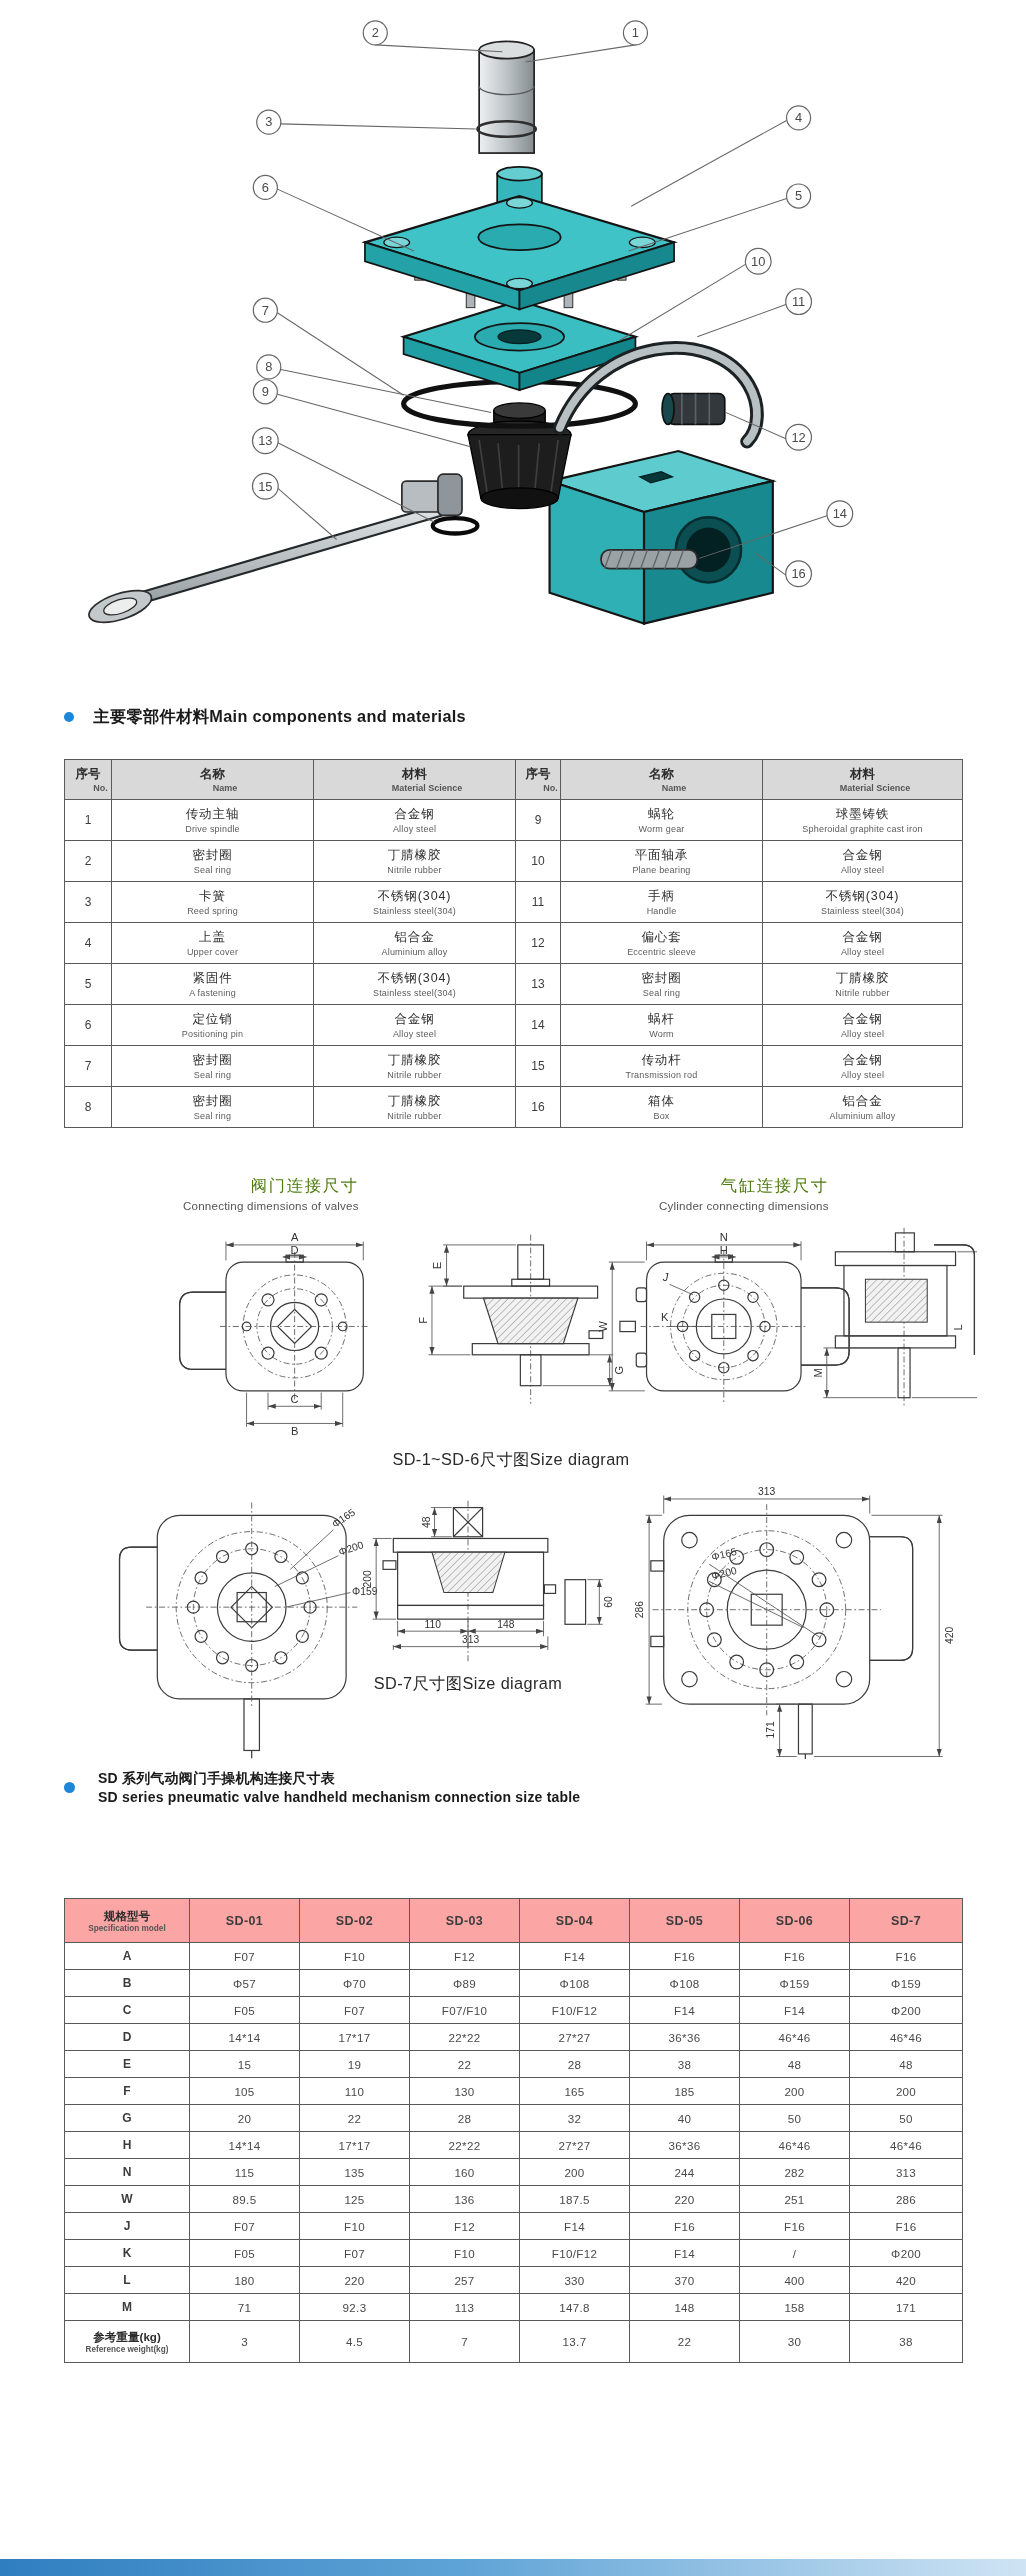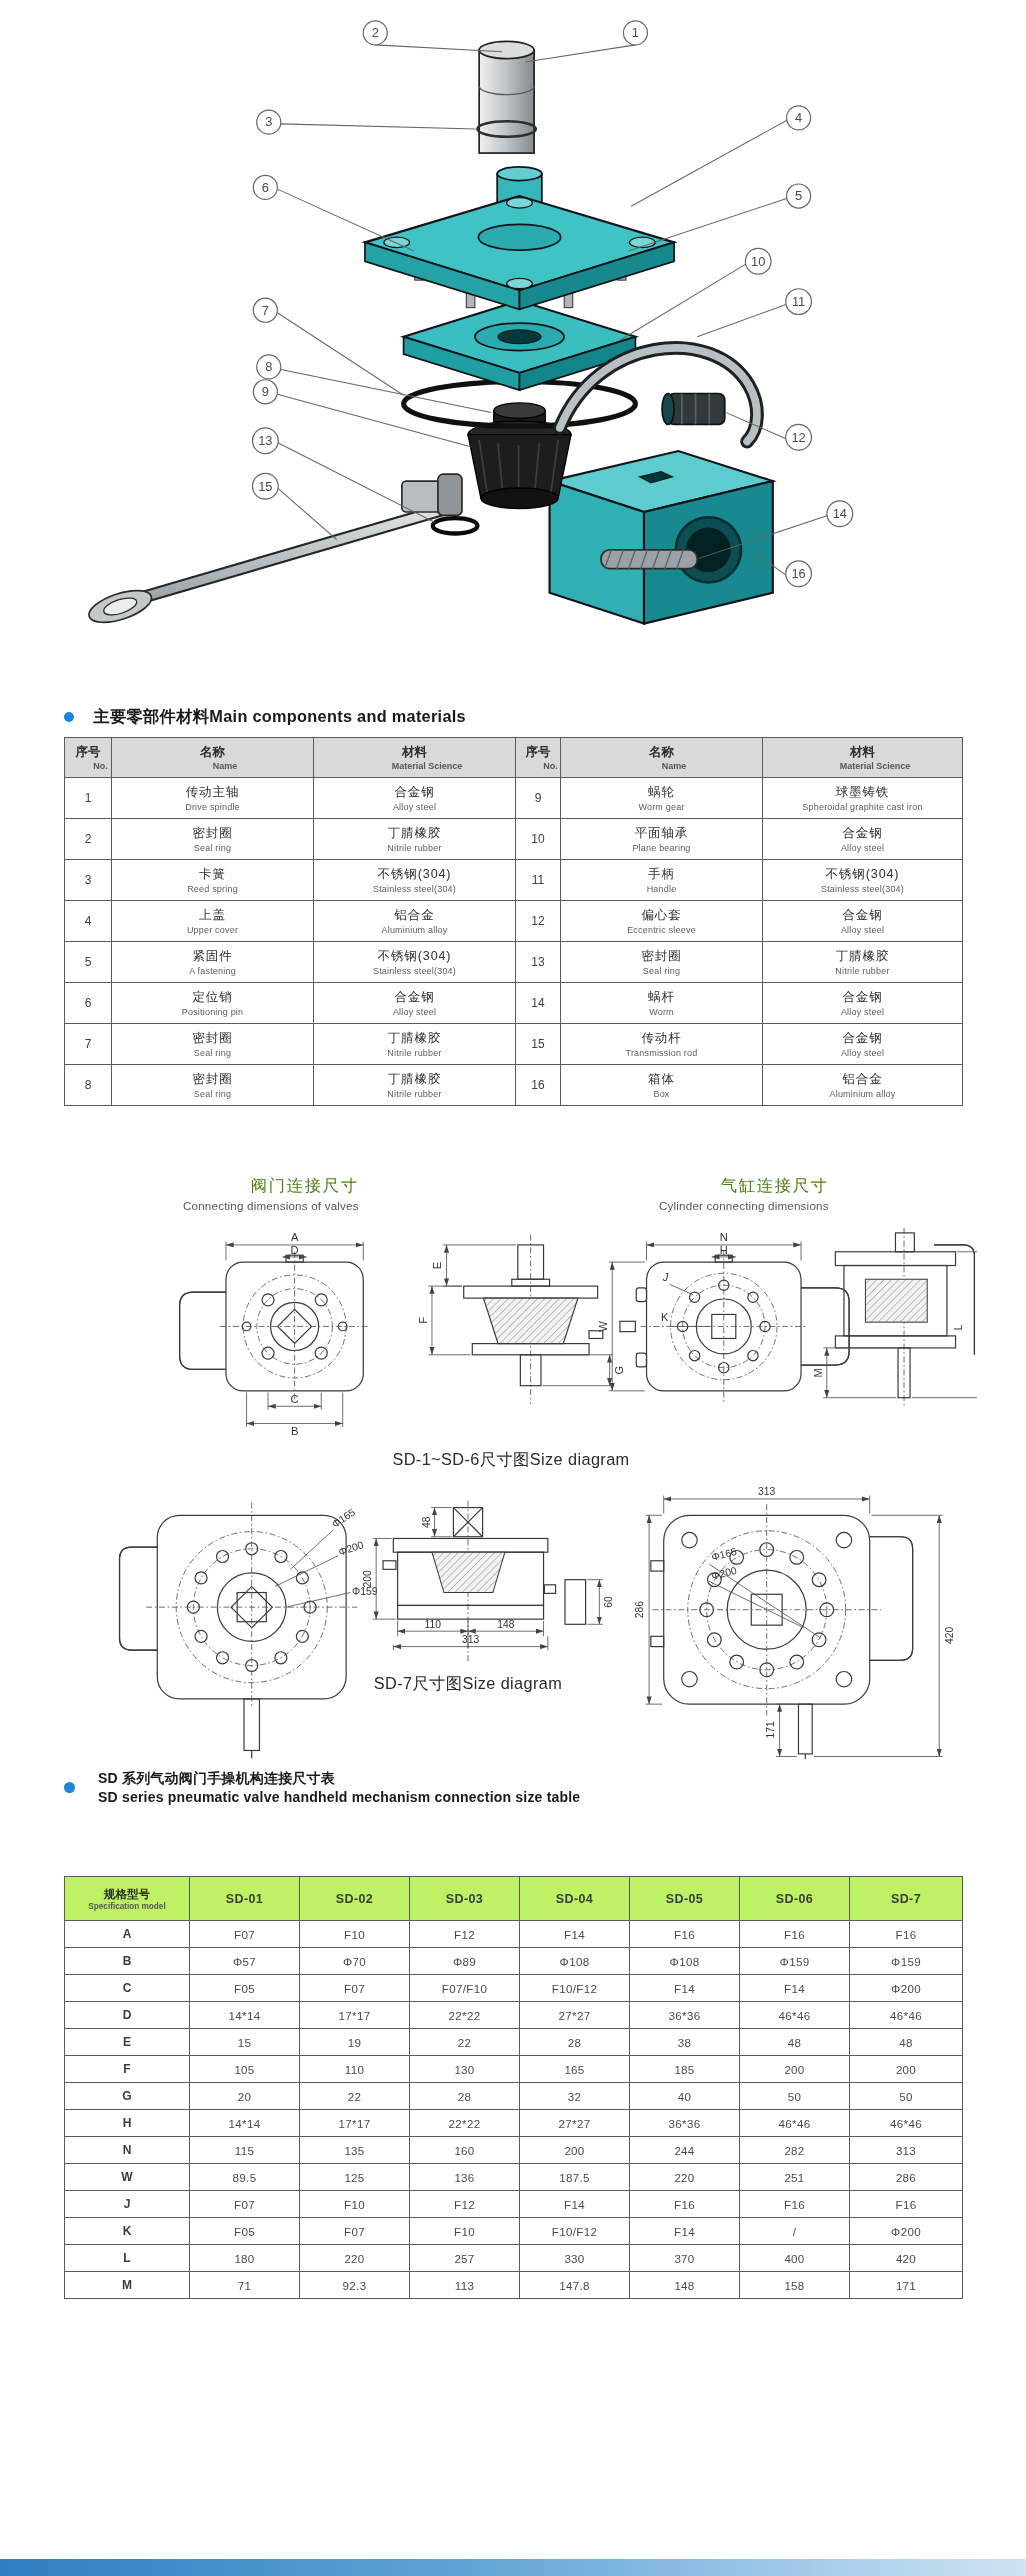"序号" table.doc { margin-top: none -> 22px }
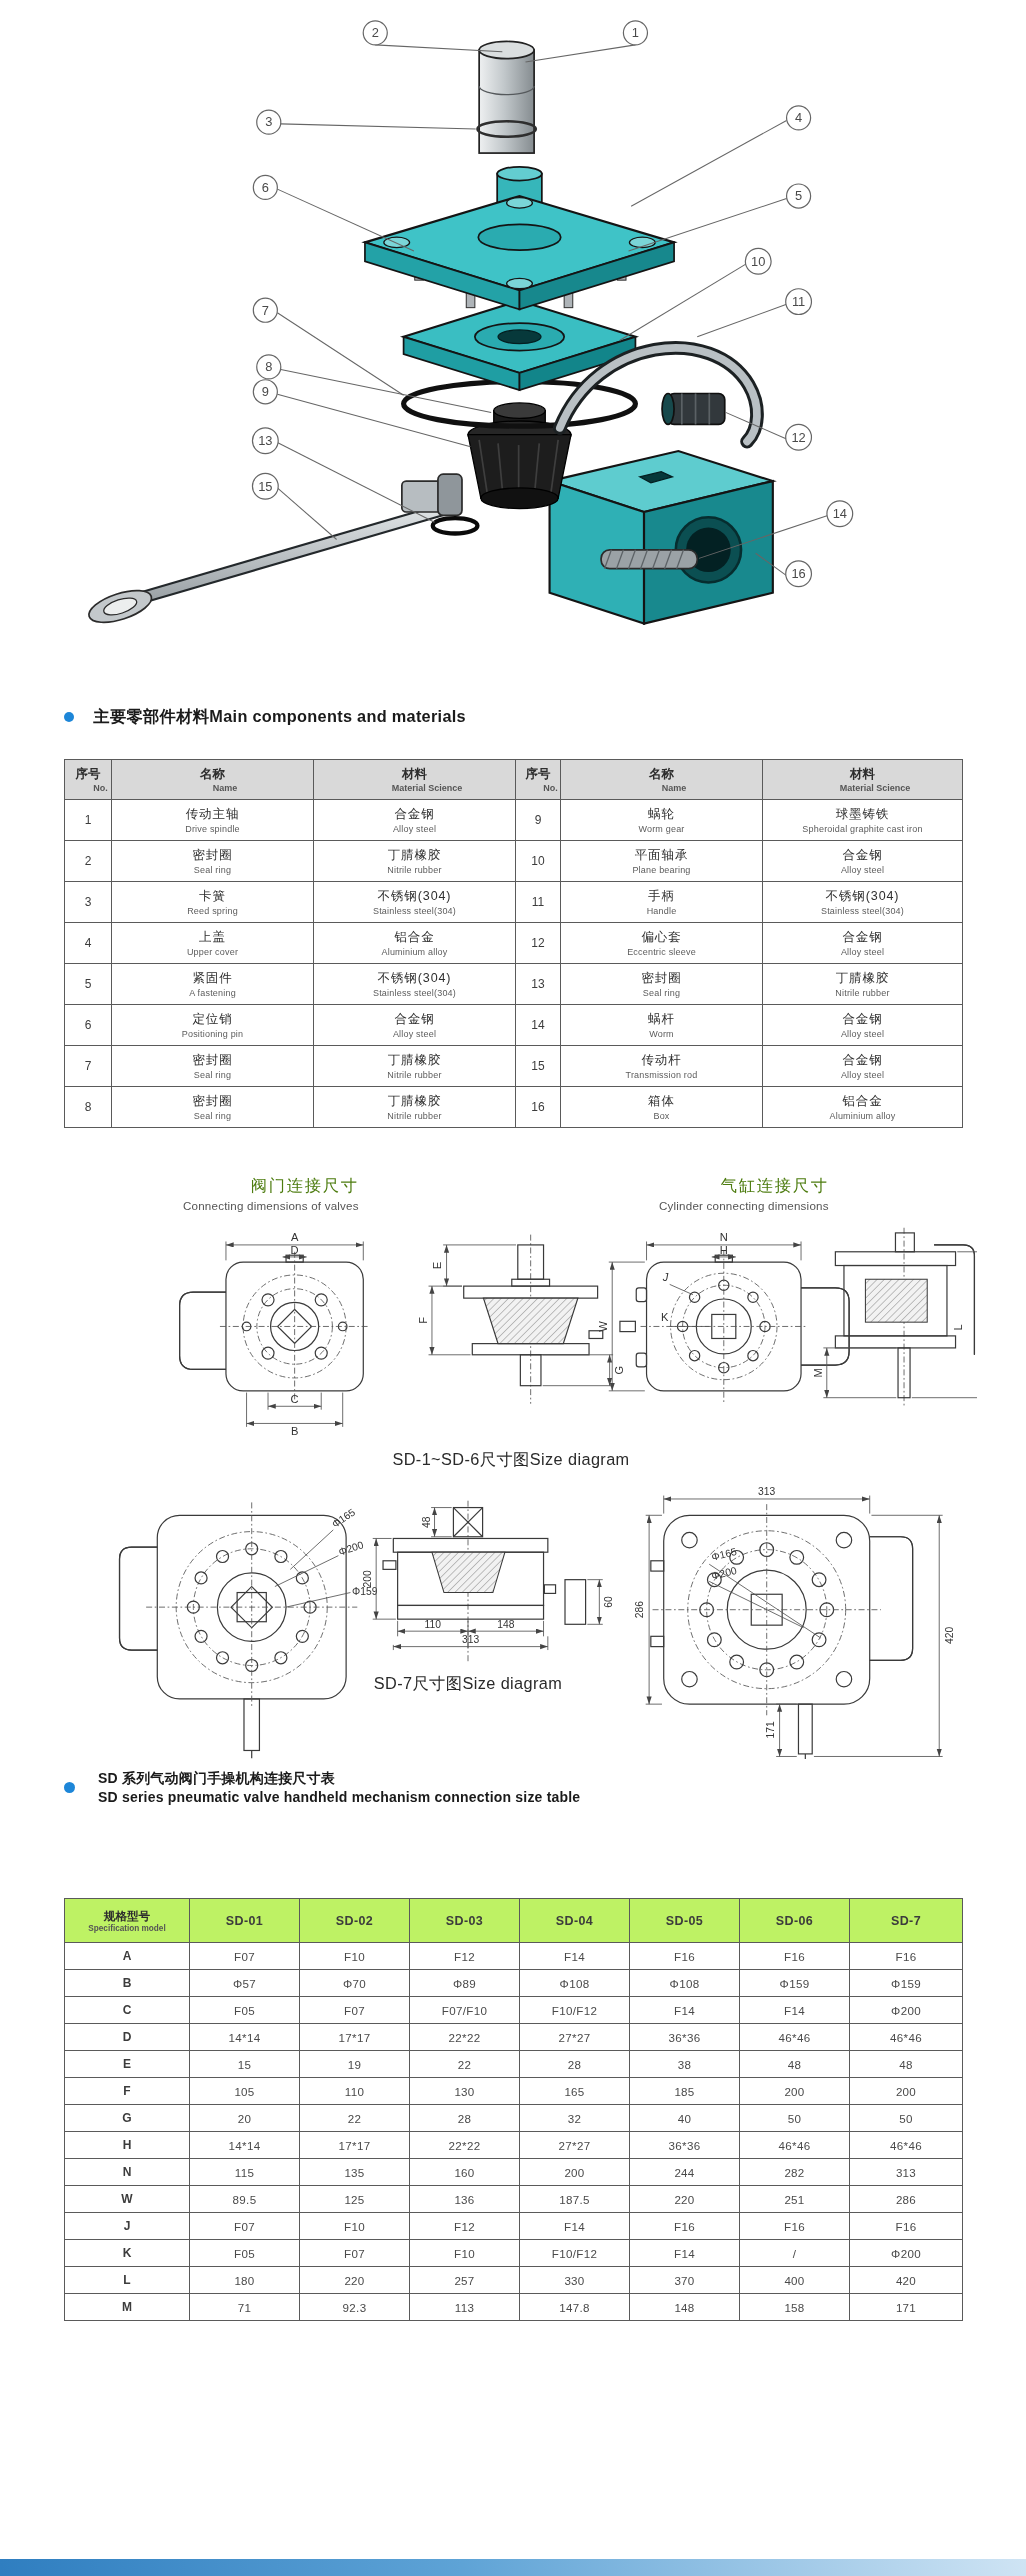"规格型号" .size-tbl thead th { background: #bef264 -> #fca5a5 }
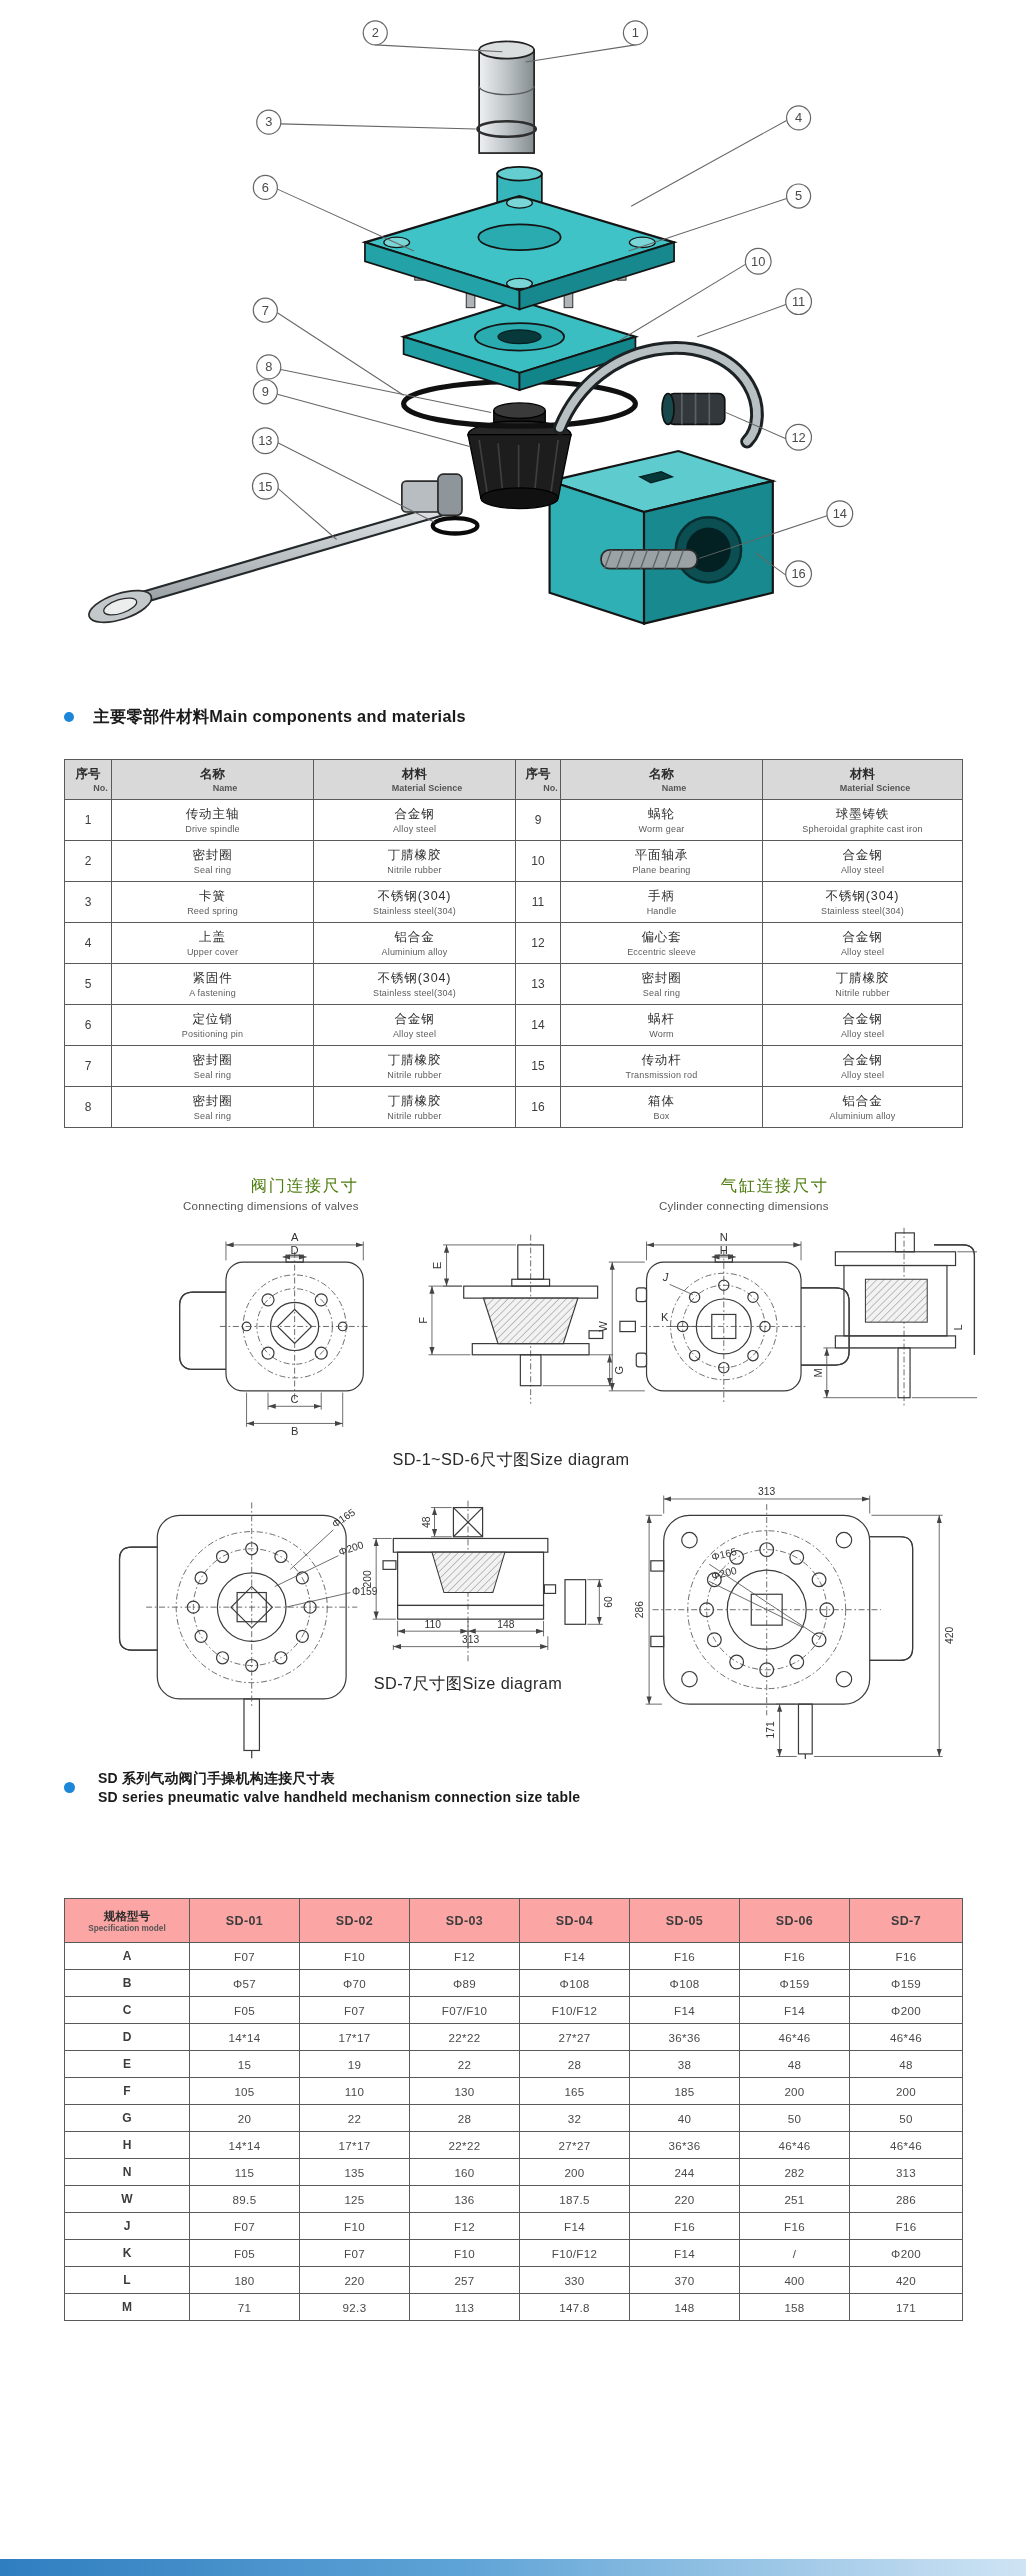"参考重量(kg)" tr.tall { html: none -> <tr> <th> <div>参考重量(kg)</div> <div>Reference weight(kg)</div> </th> <td>3</td> <td>4.5</td> <td>7</td> <td>13.7</td> <td>22</td> <td>30</td> <td>38</td> </tr> }
